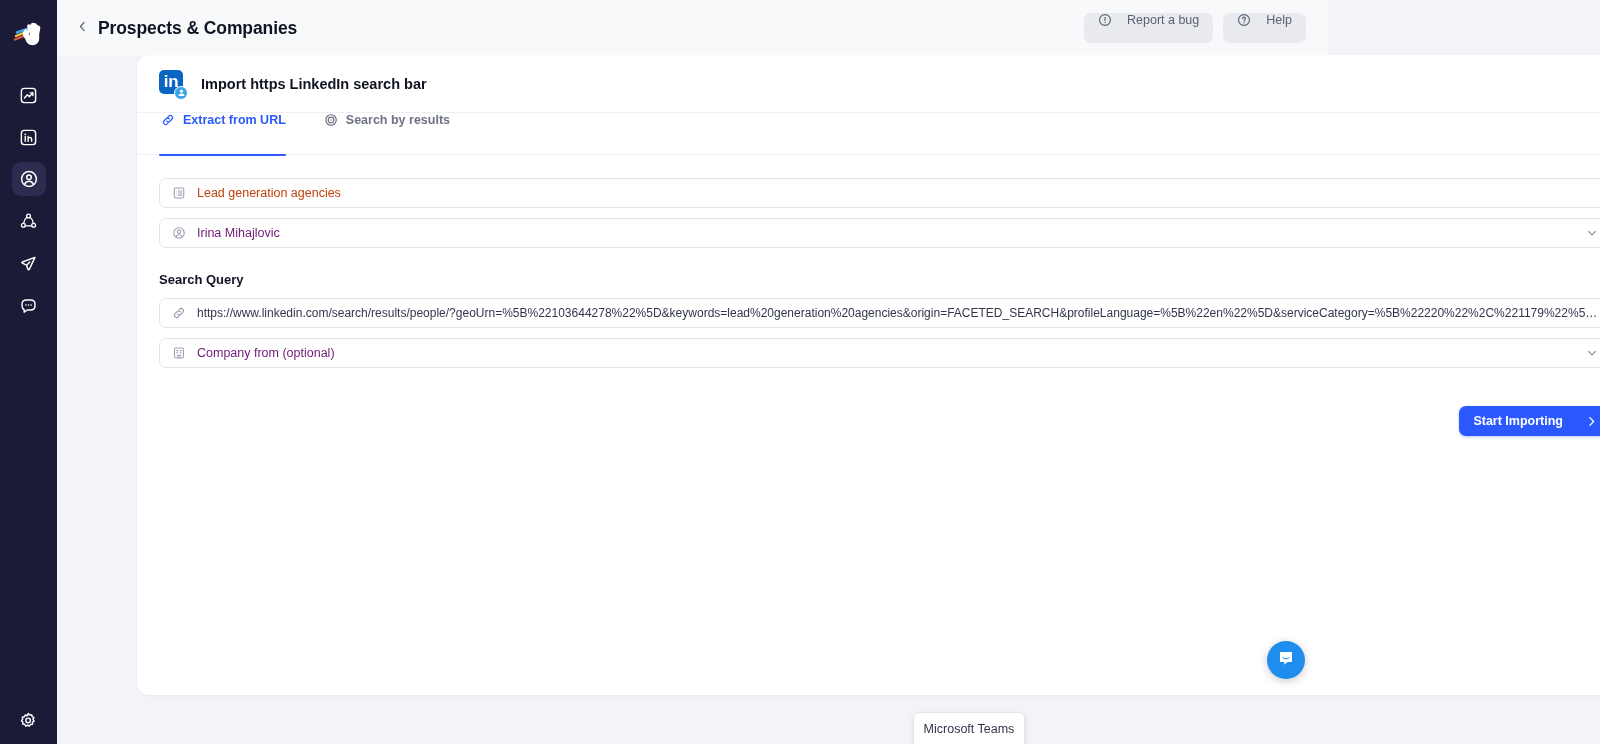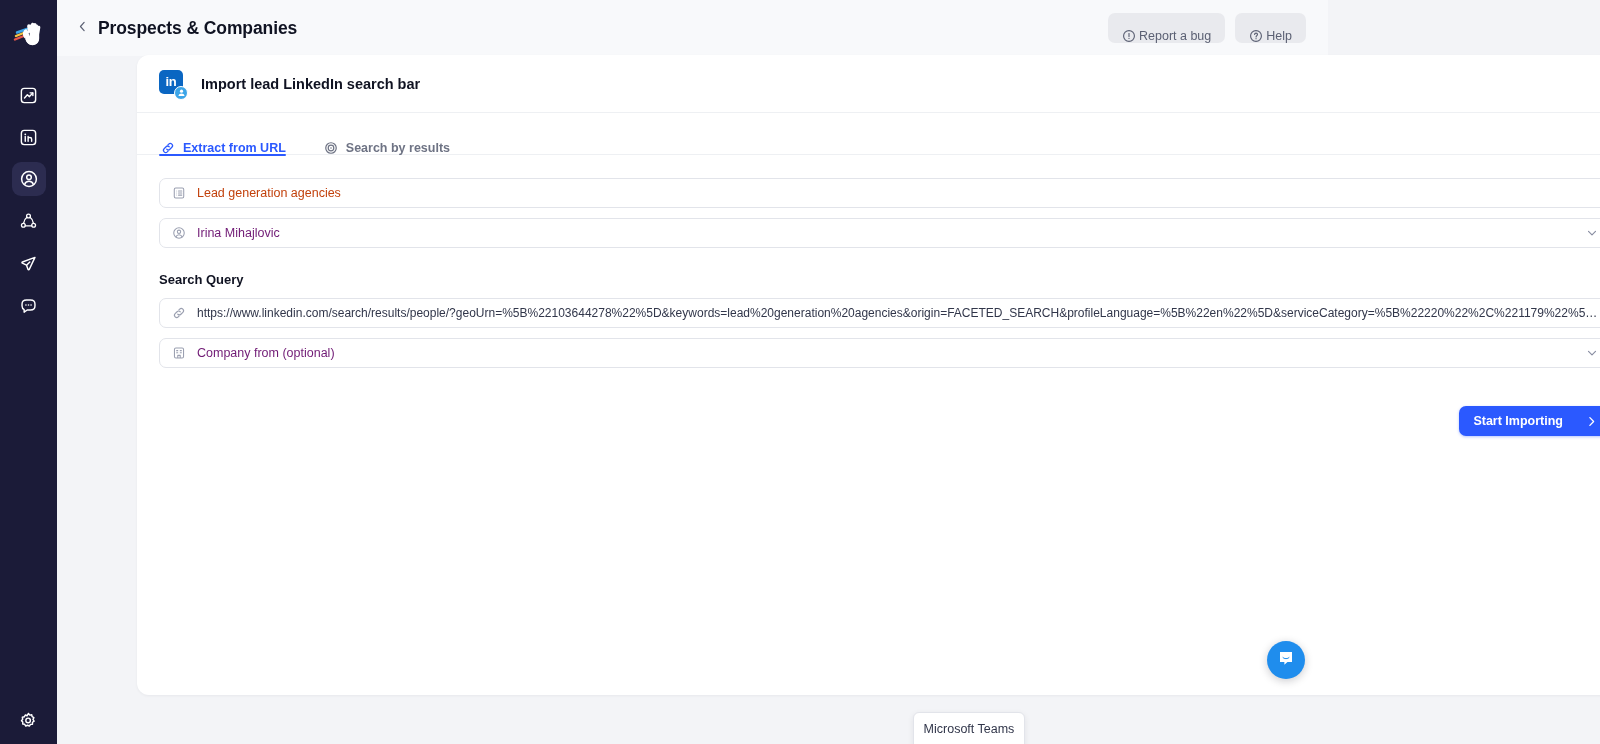"Report a bug" .pill { align-items: flex-end -> flex-start; gap: 3px -> 15px }
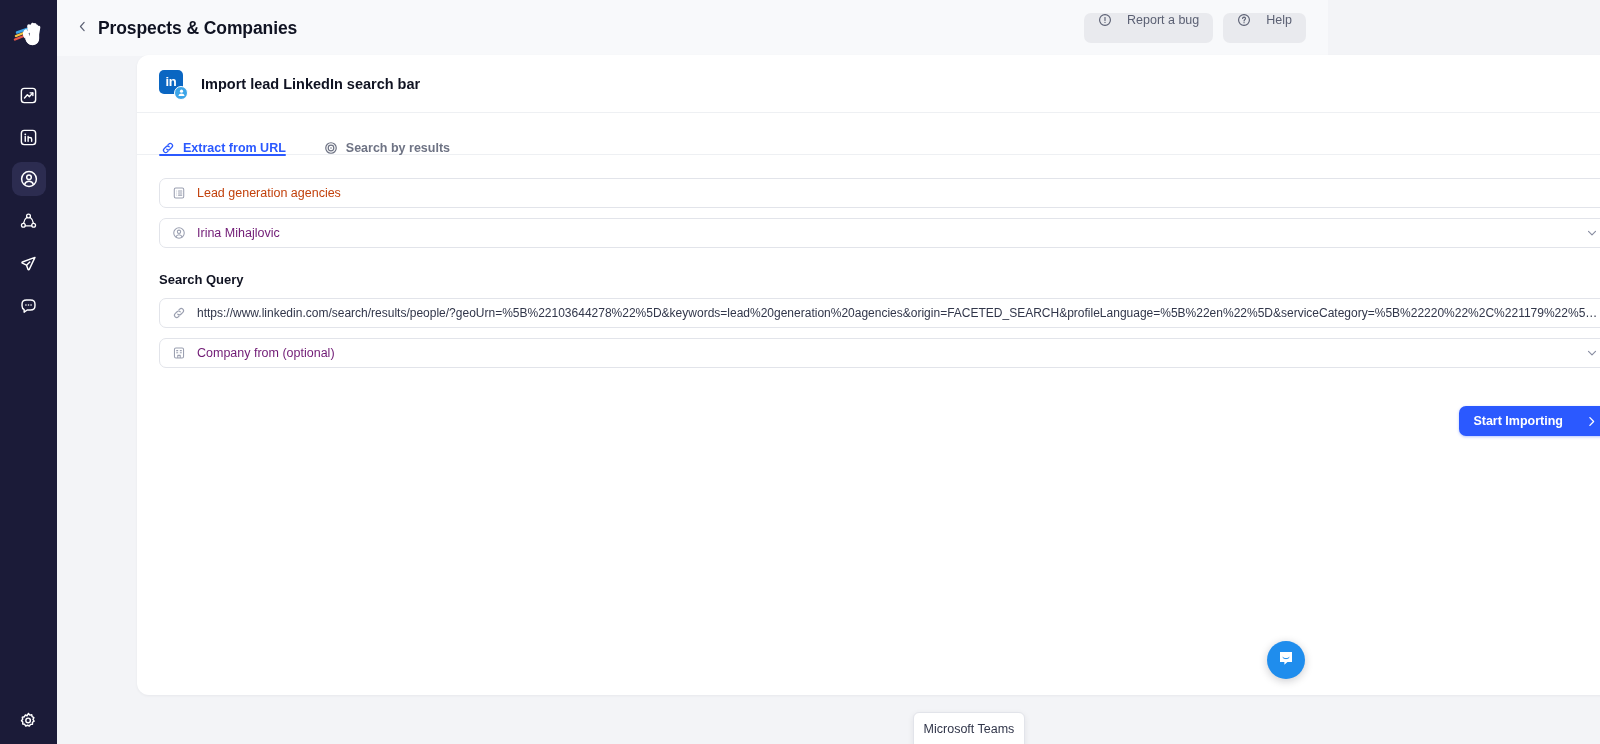"in" .li-square { font-size: 13px -> 17px }
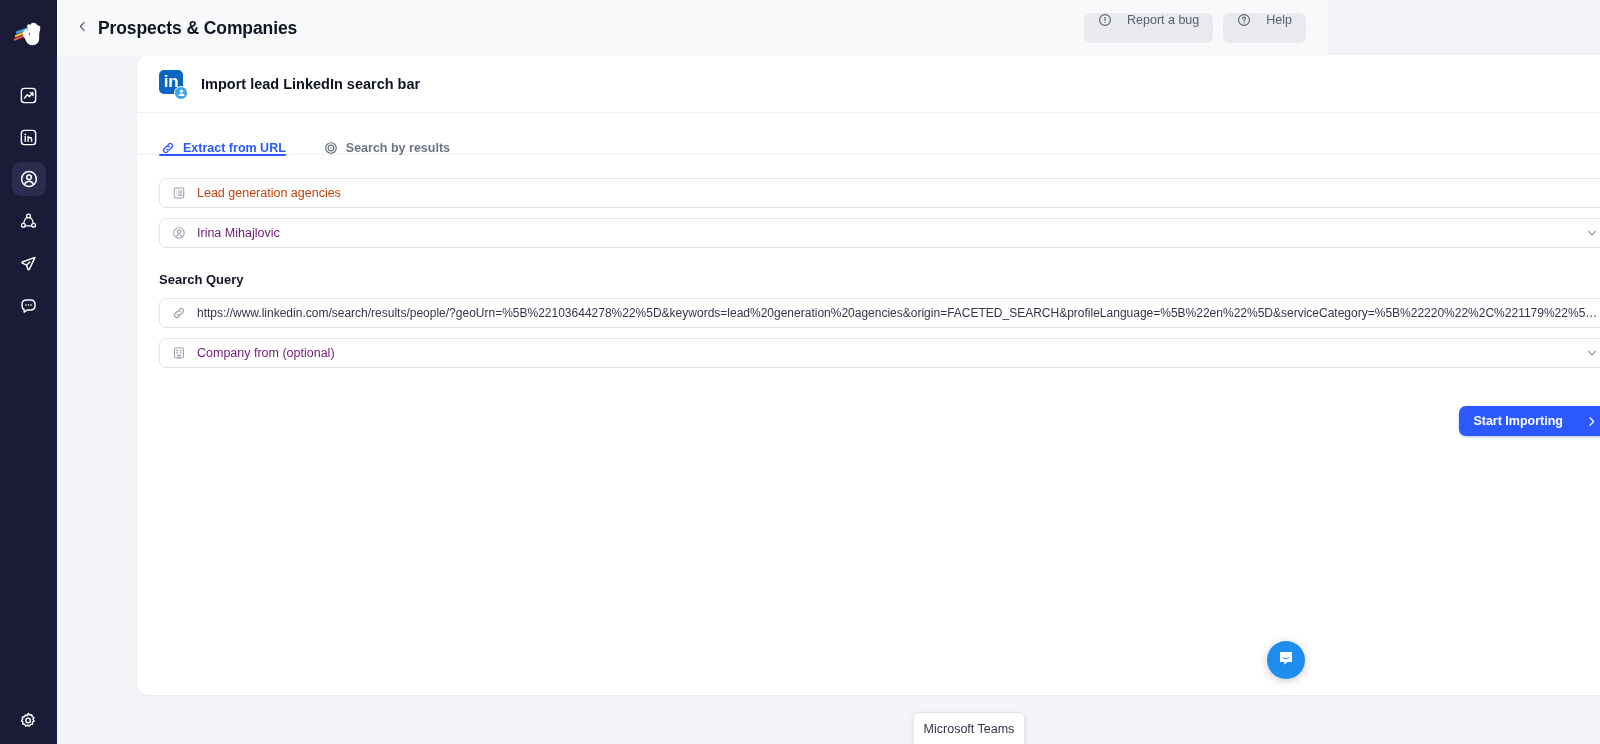"Import lead LinkedIn search bar" div.card-title { text: lead -> https }
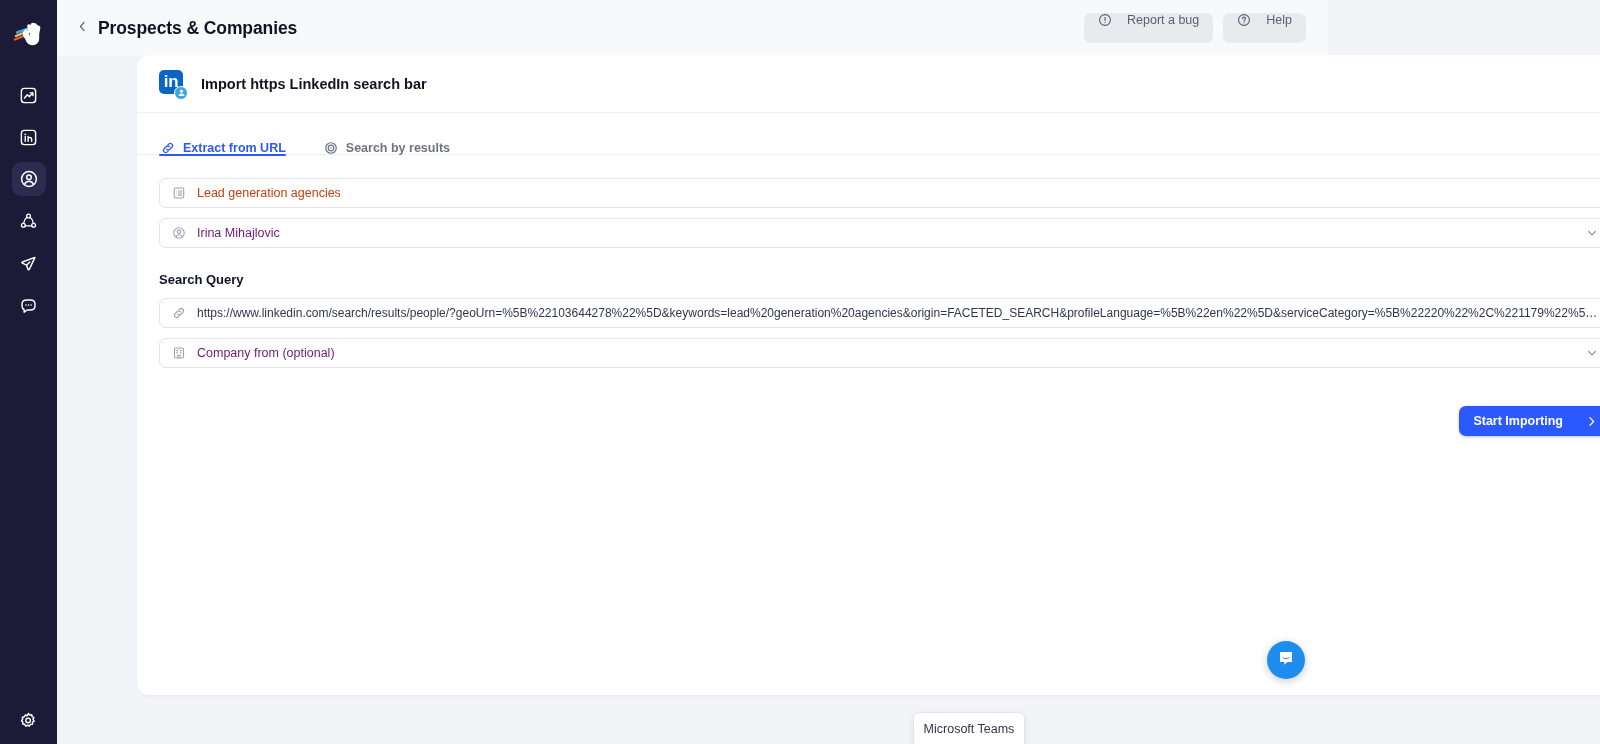"Extract from URL" .tab { align-items: flex-end -> flex-start }
